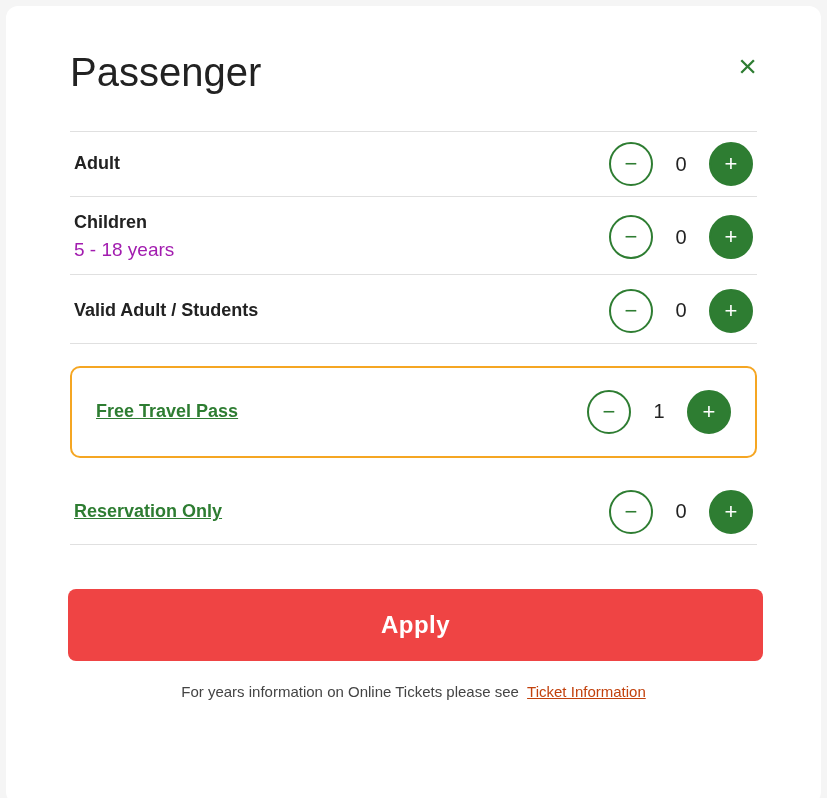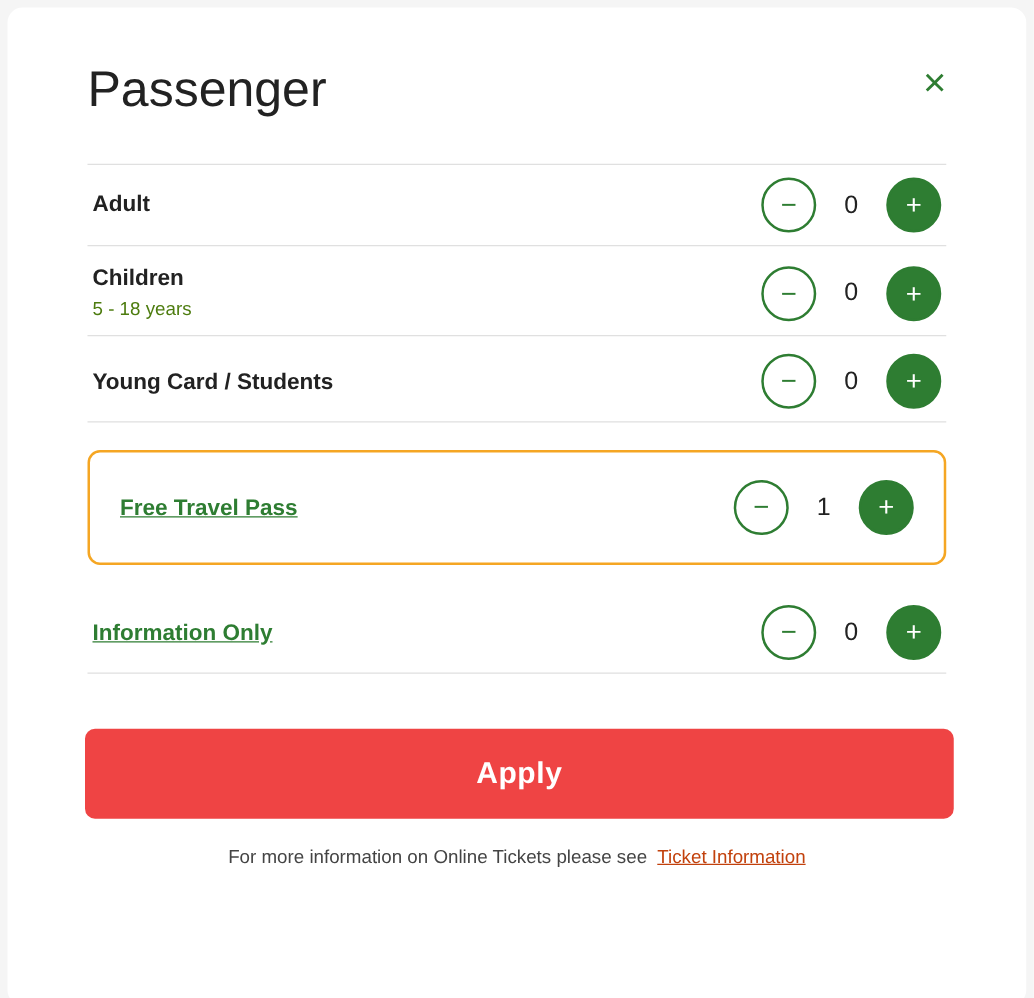"5 - 18 years" .passenger-desc { color: #4d7c0f -> #a21caf; font-size: 15px -> 19px }
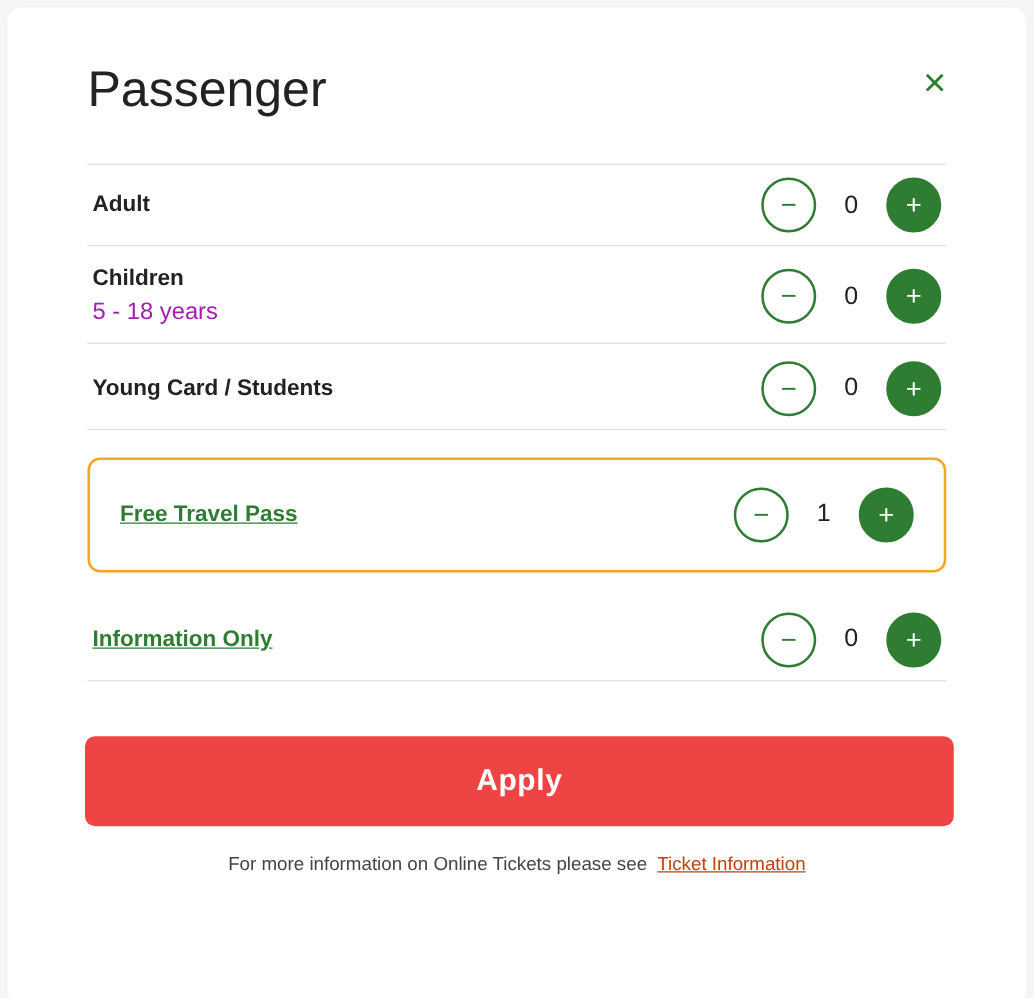"Young Card / Students" div.passenger-name { text: Young Card -> Valid Adult }
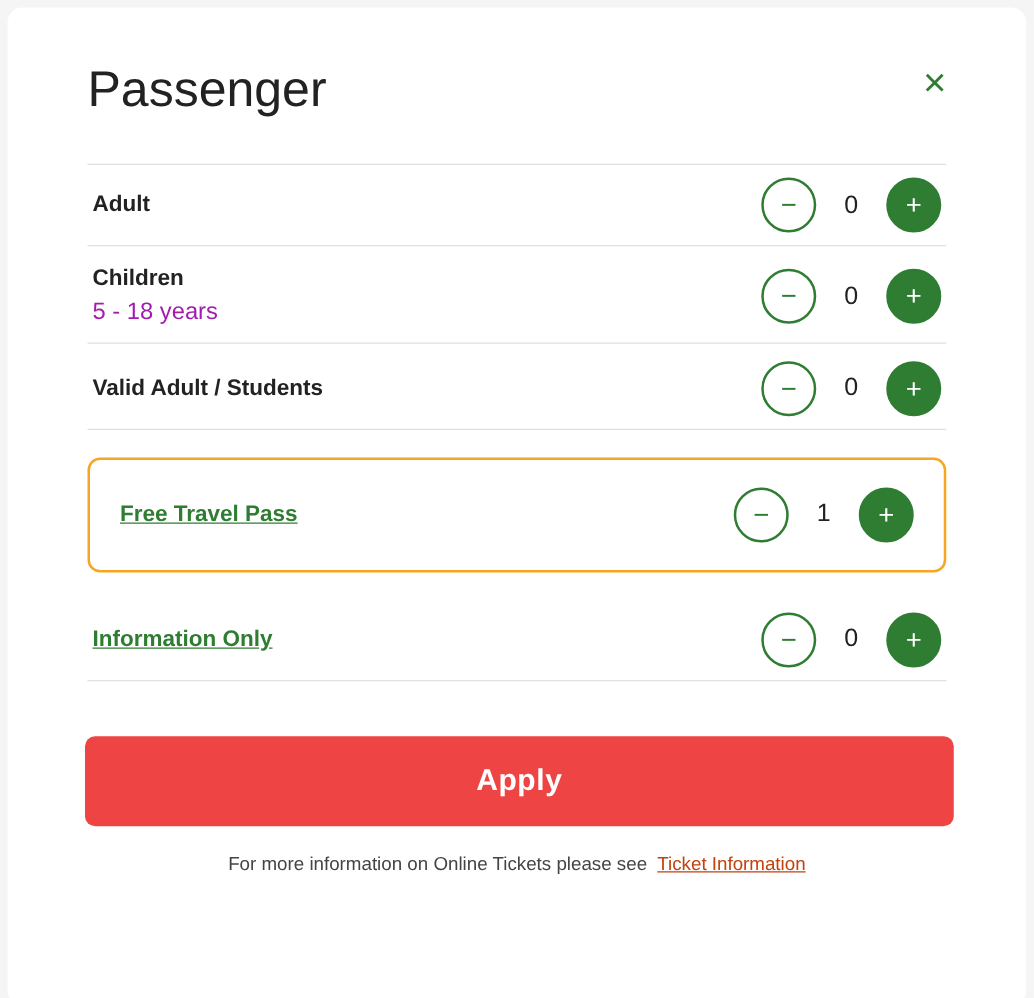"Information Only" div.passenger-name { text: Information -> Reservation }
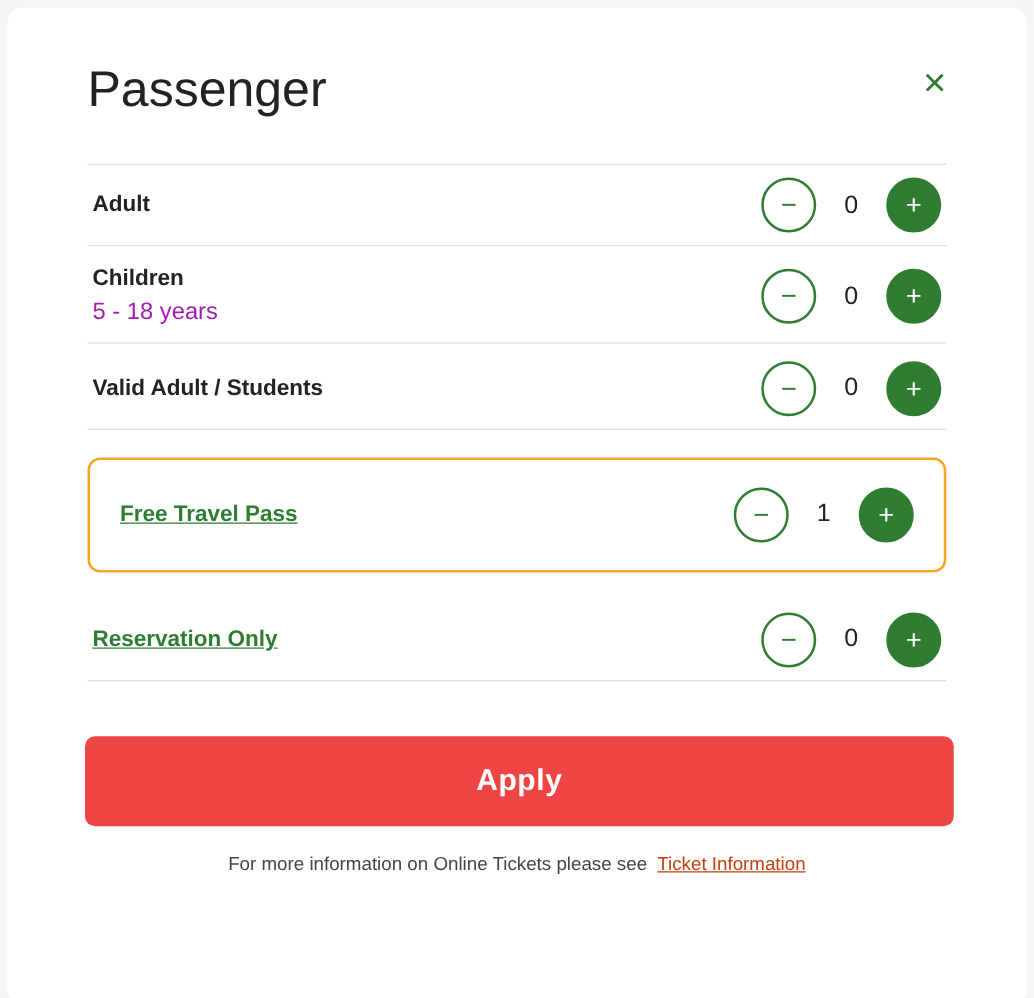"For more information on Online" span { text: more -> years }
